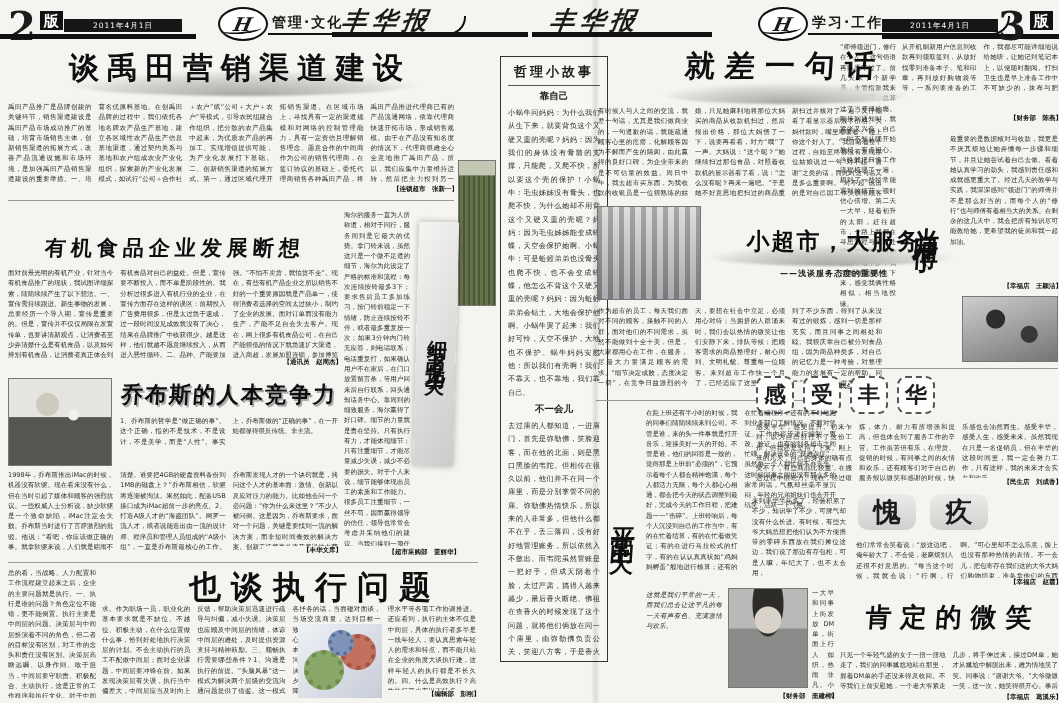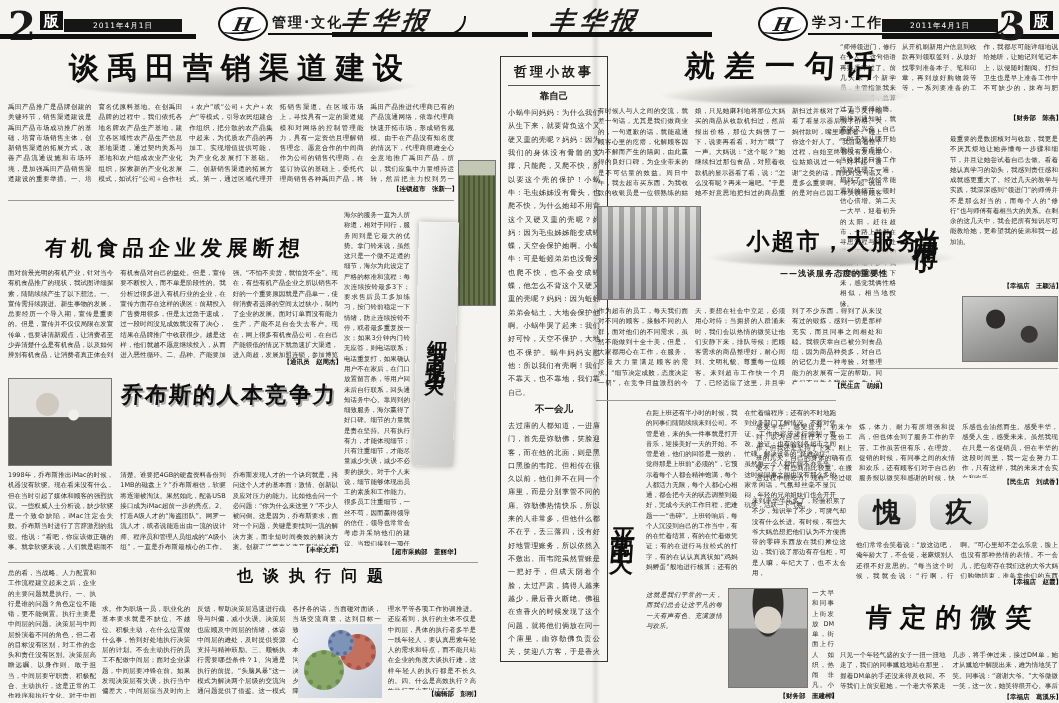"感 受 丰 华" div.t { html: none -> <div> <span>感</span><span>受</span><span>丰</span><span>华</span> </div> }
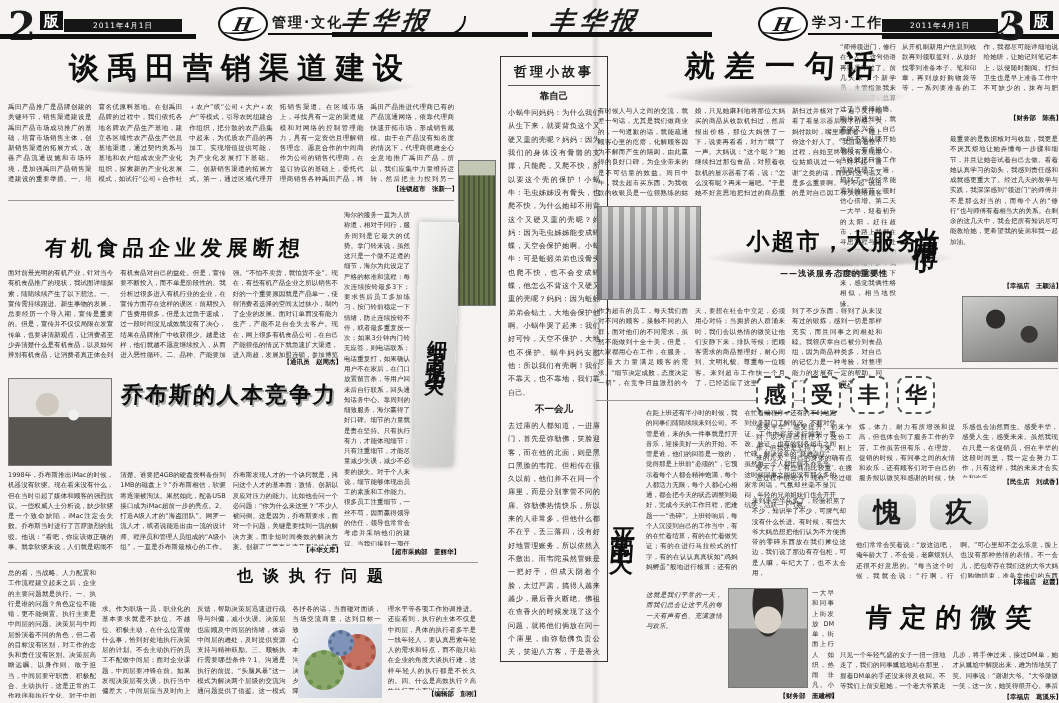"1、乔布斯的哲学是“做正确的事”。这个正确，指的不是技术，不是设计，不是美学，而" div.t { html: none -> <div>1、乔布斯的哲学是“做正确的事”。这个正确，指的不是技术，不是设计，不是美学，而是“人性”。事实上，乔布斯做的“正确的事”，在一开始都显得很反传统、非主流。</div> }
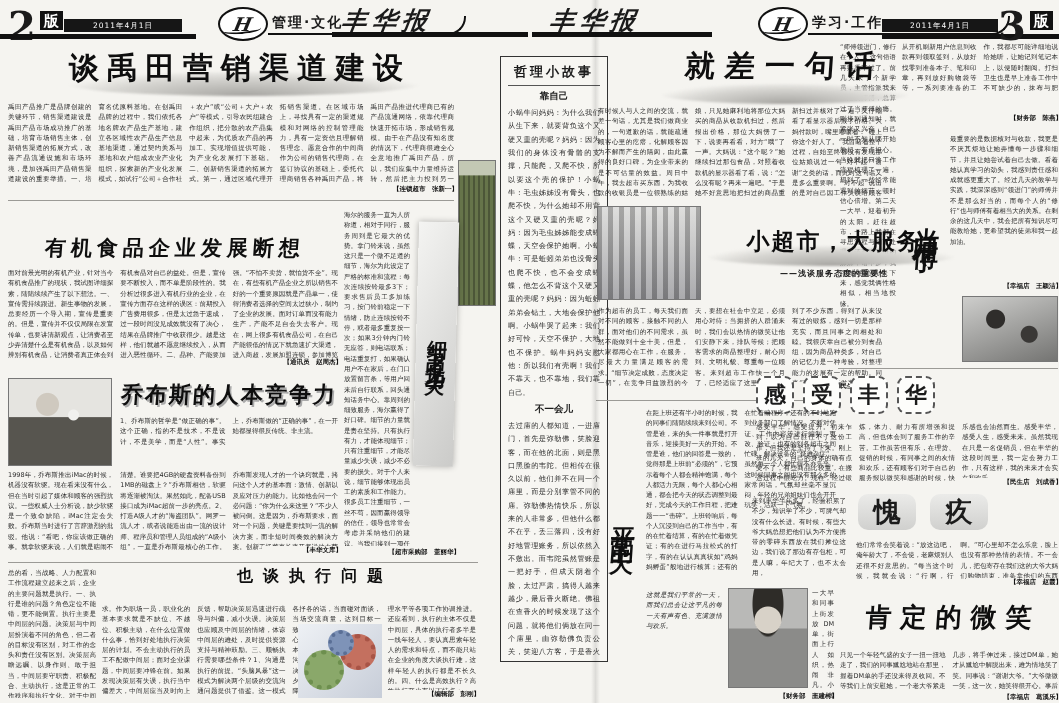"也谈执行问题" div.t { font-size: 16px -> 32px }
